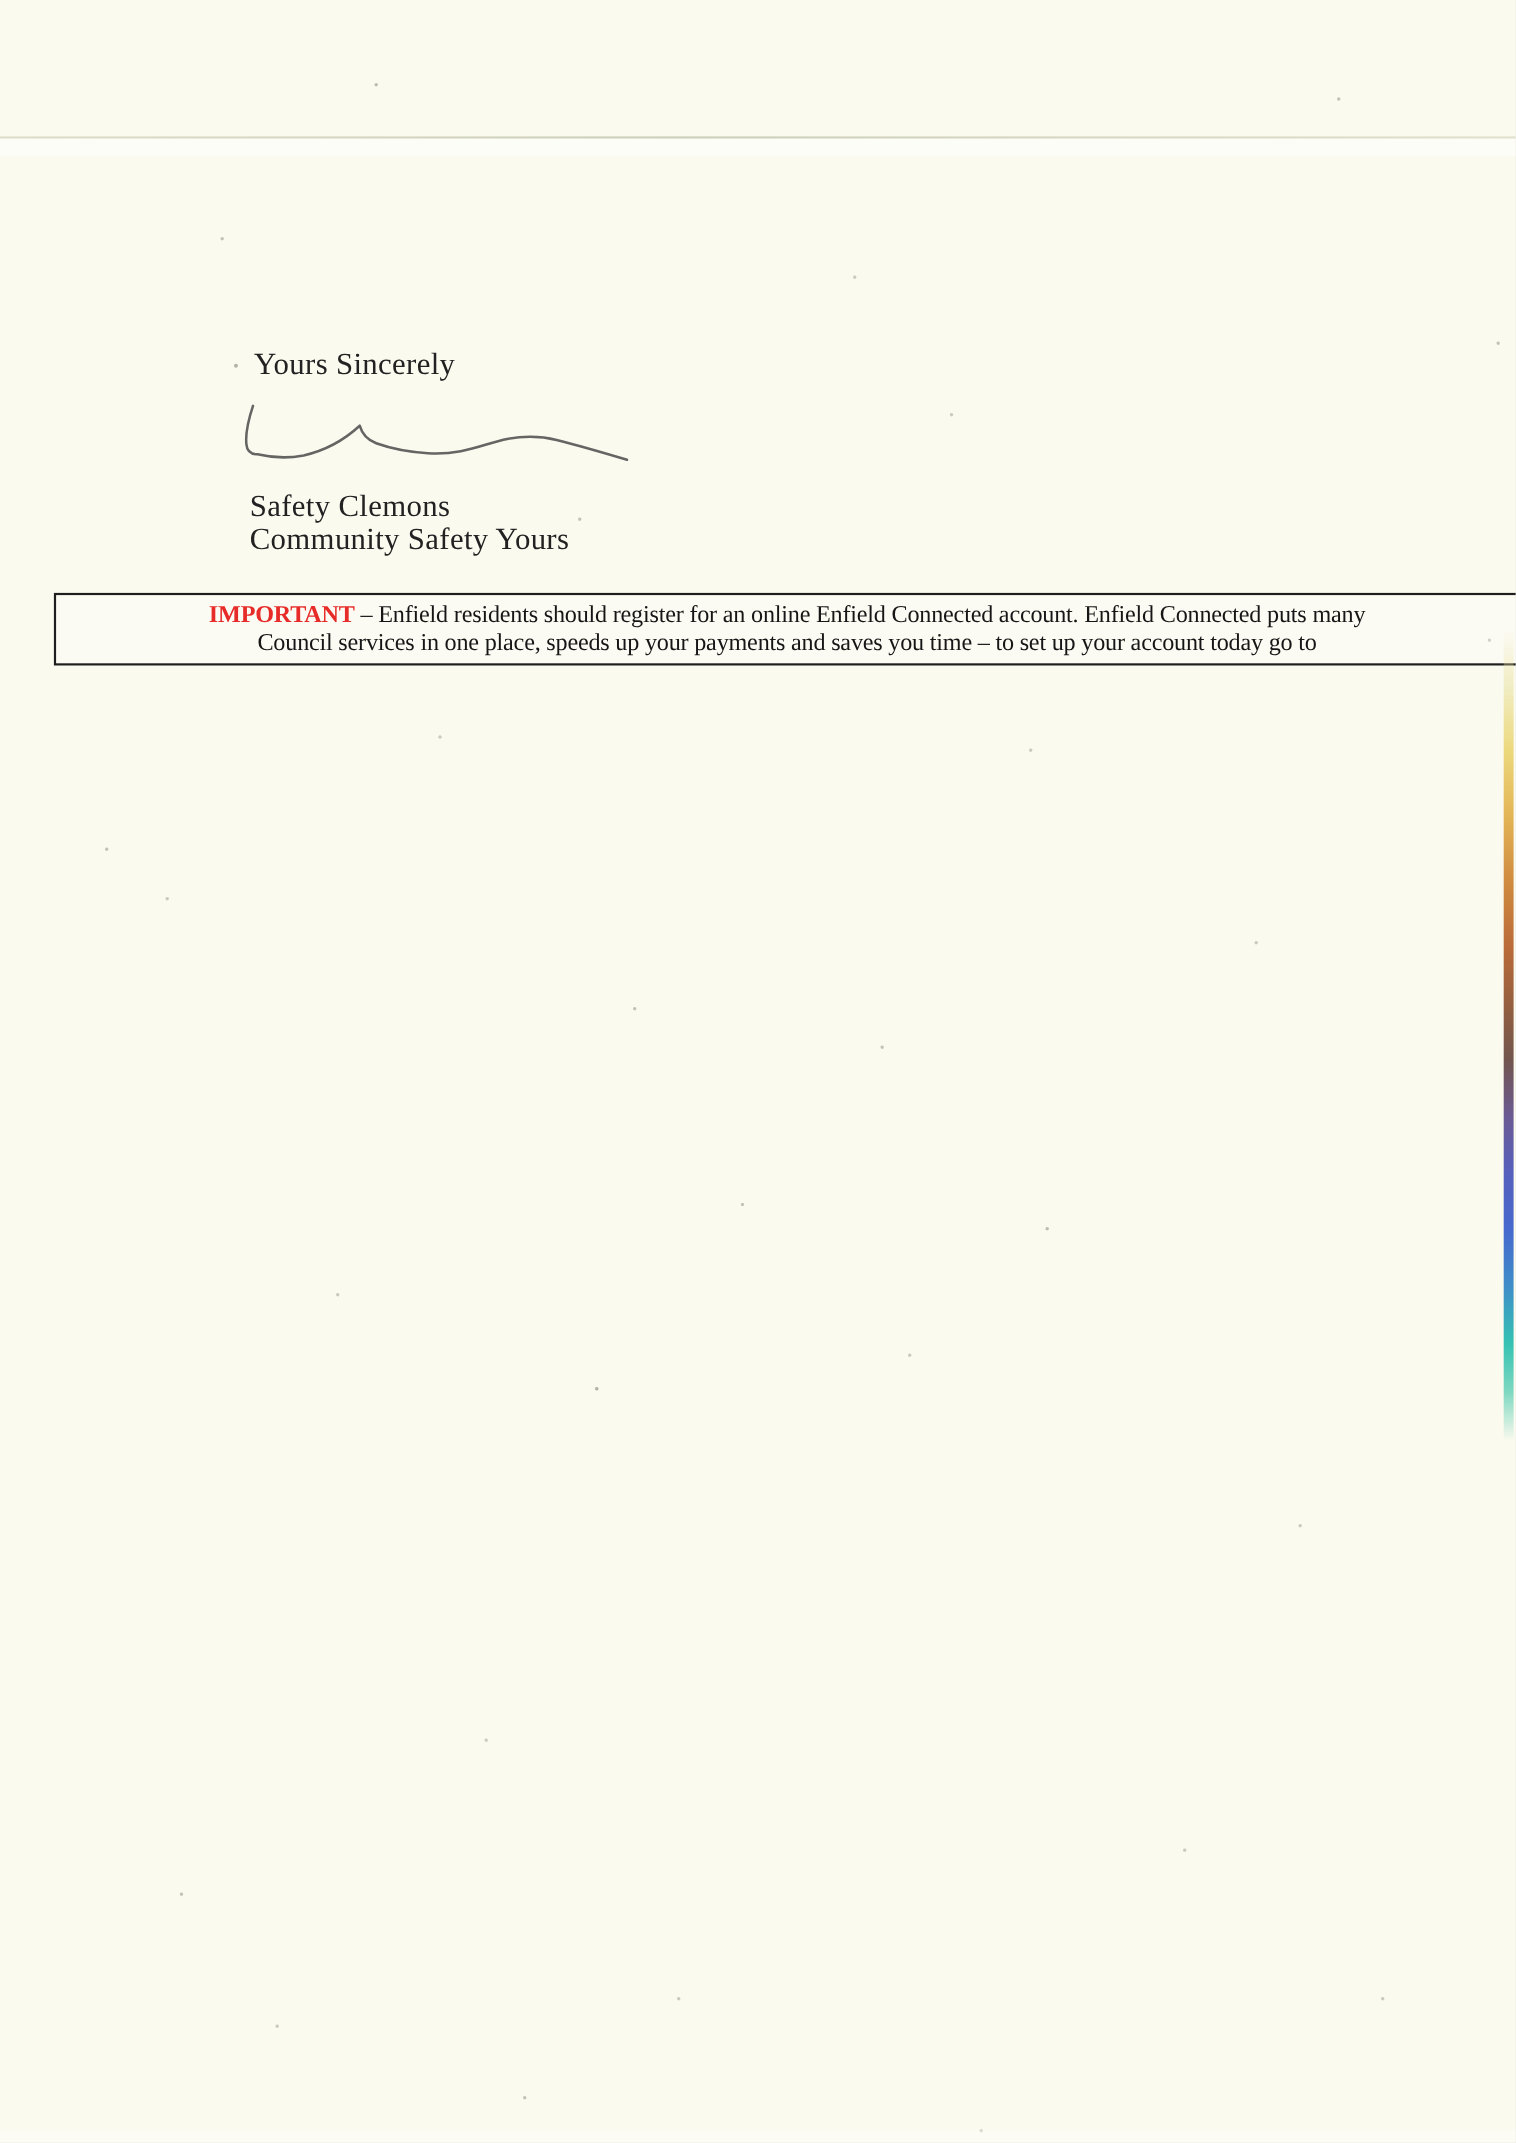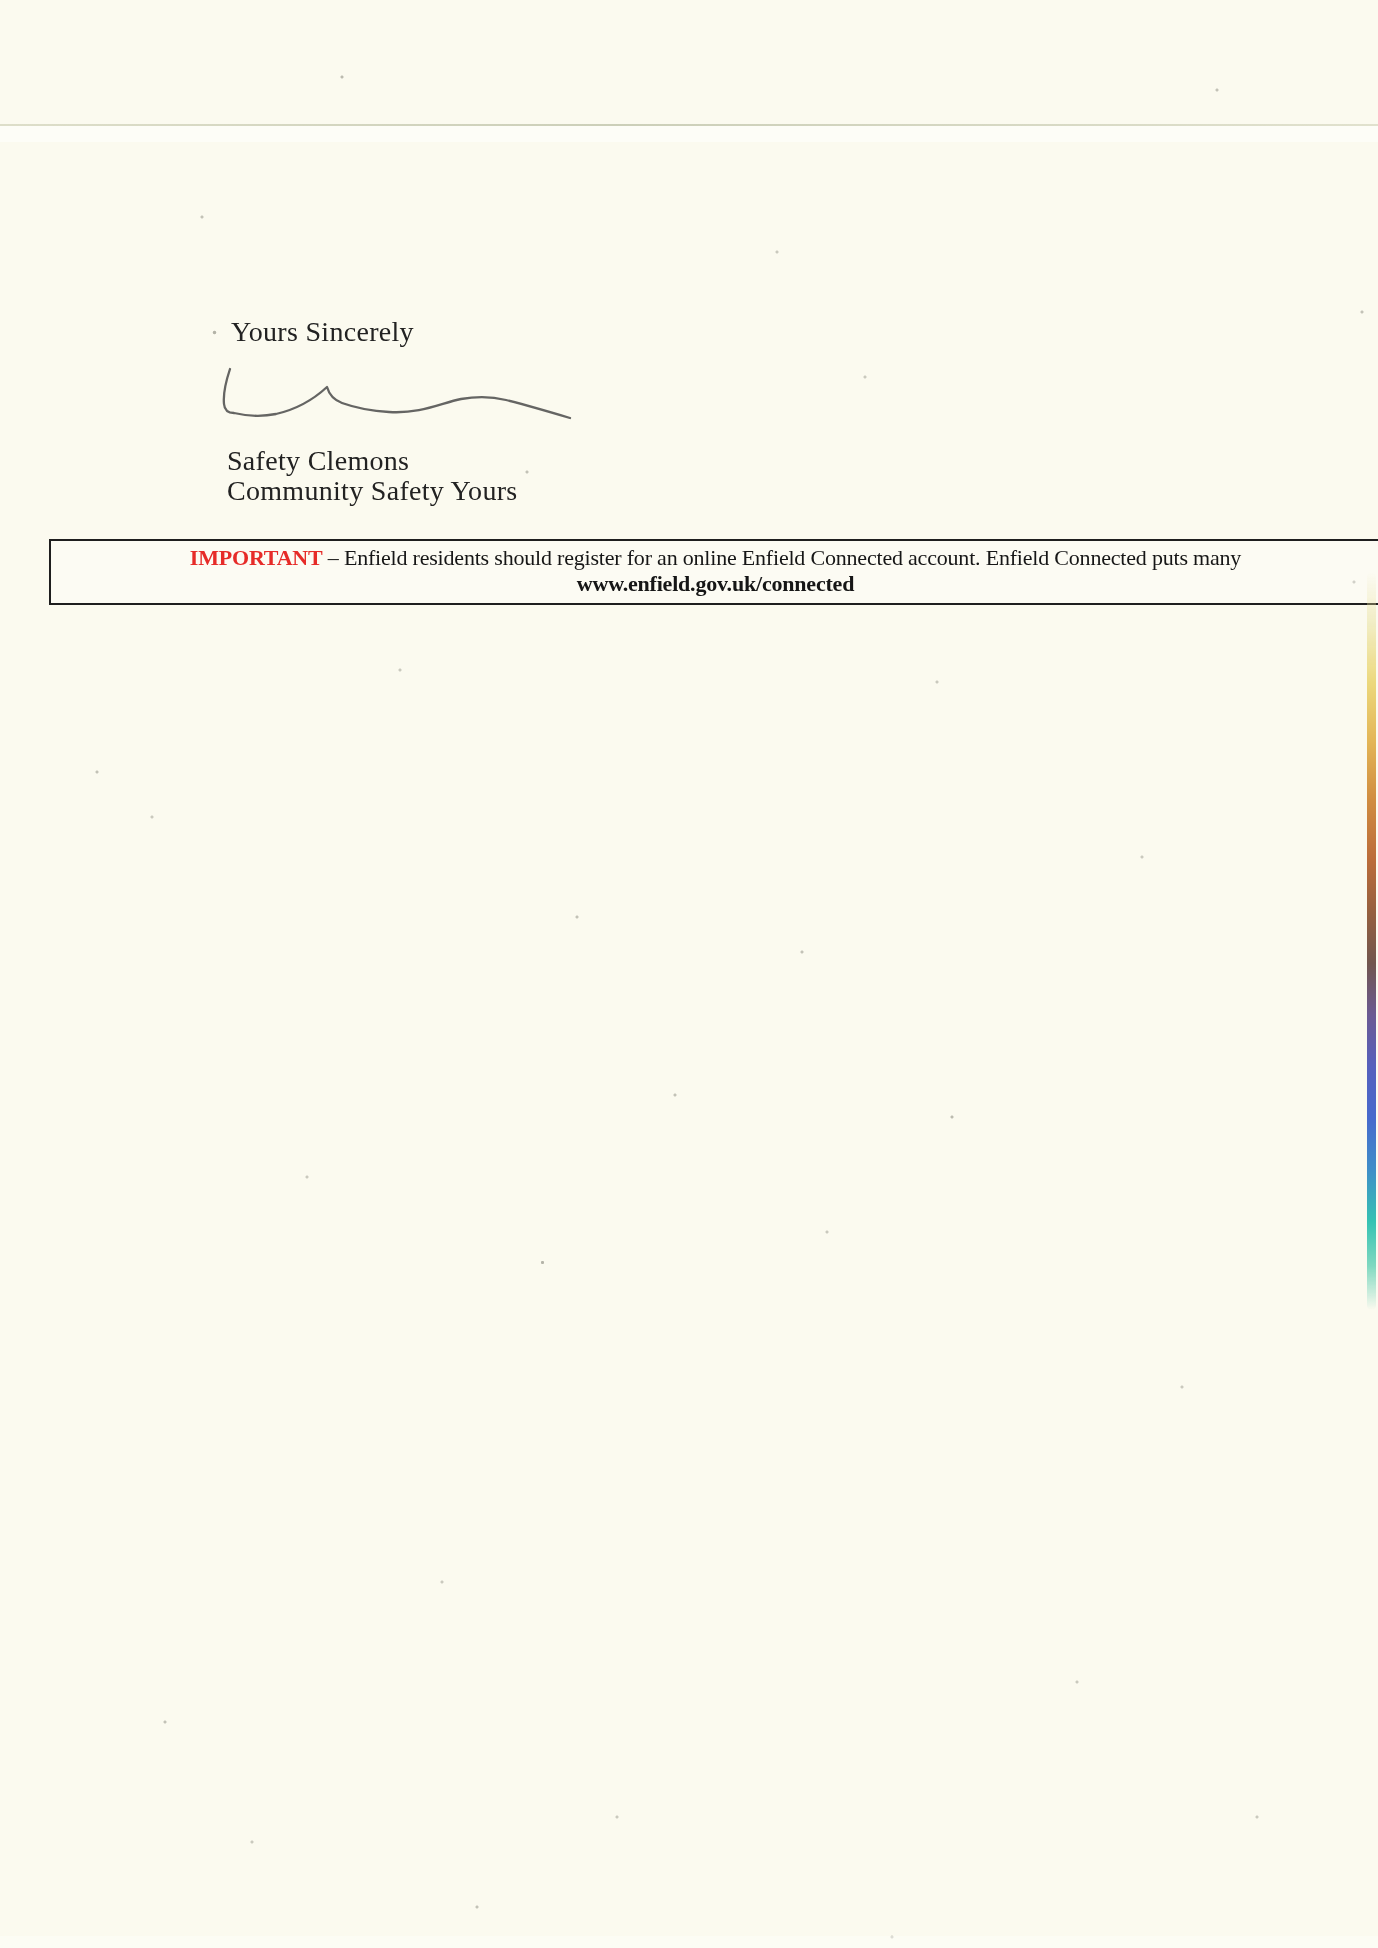"Council services in one place," p.notice-line { html: none -> <p>Council services in one place, speeds up your payments and saves you time – to set up your account today go to</p> }
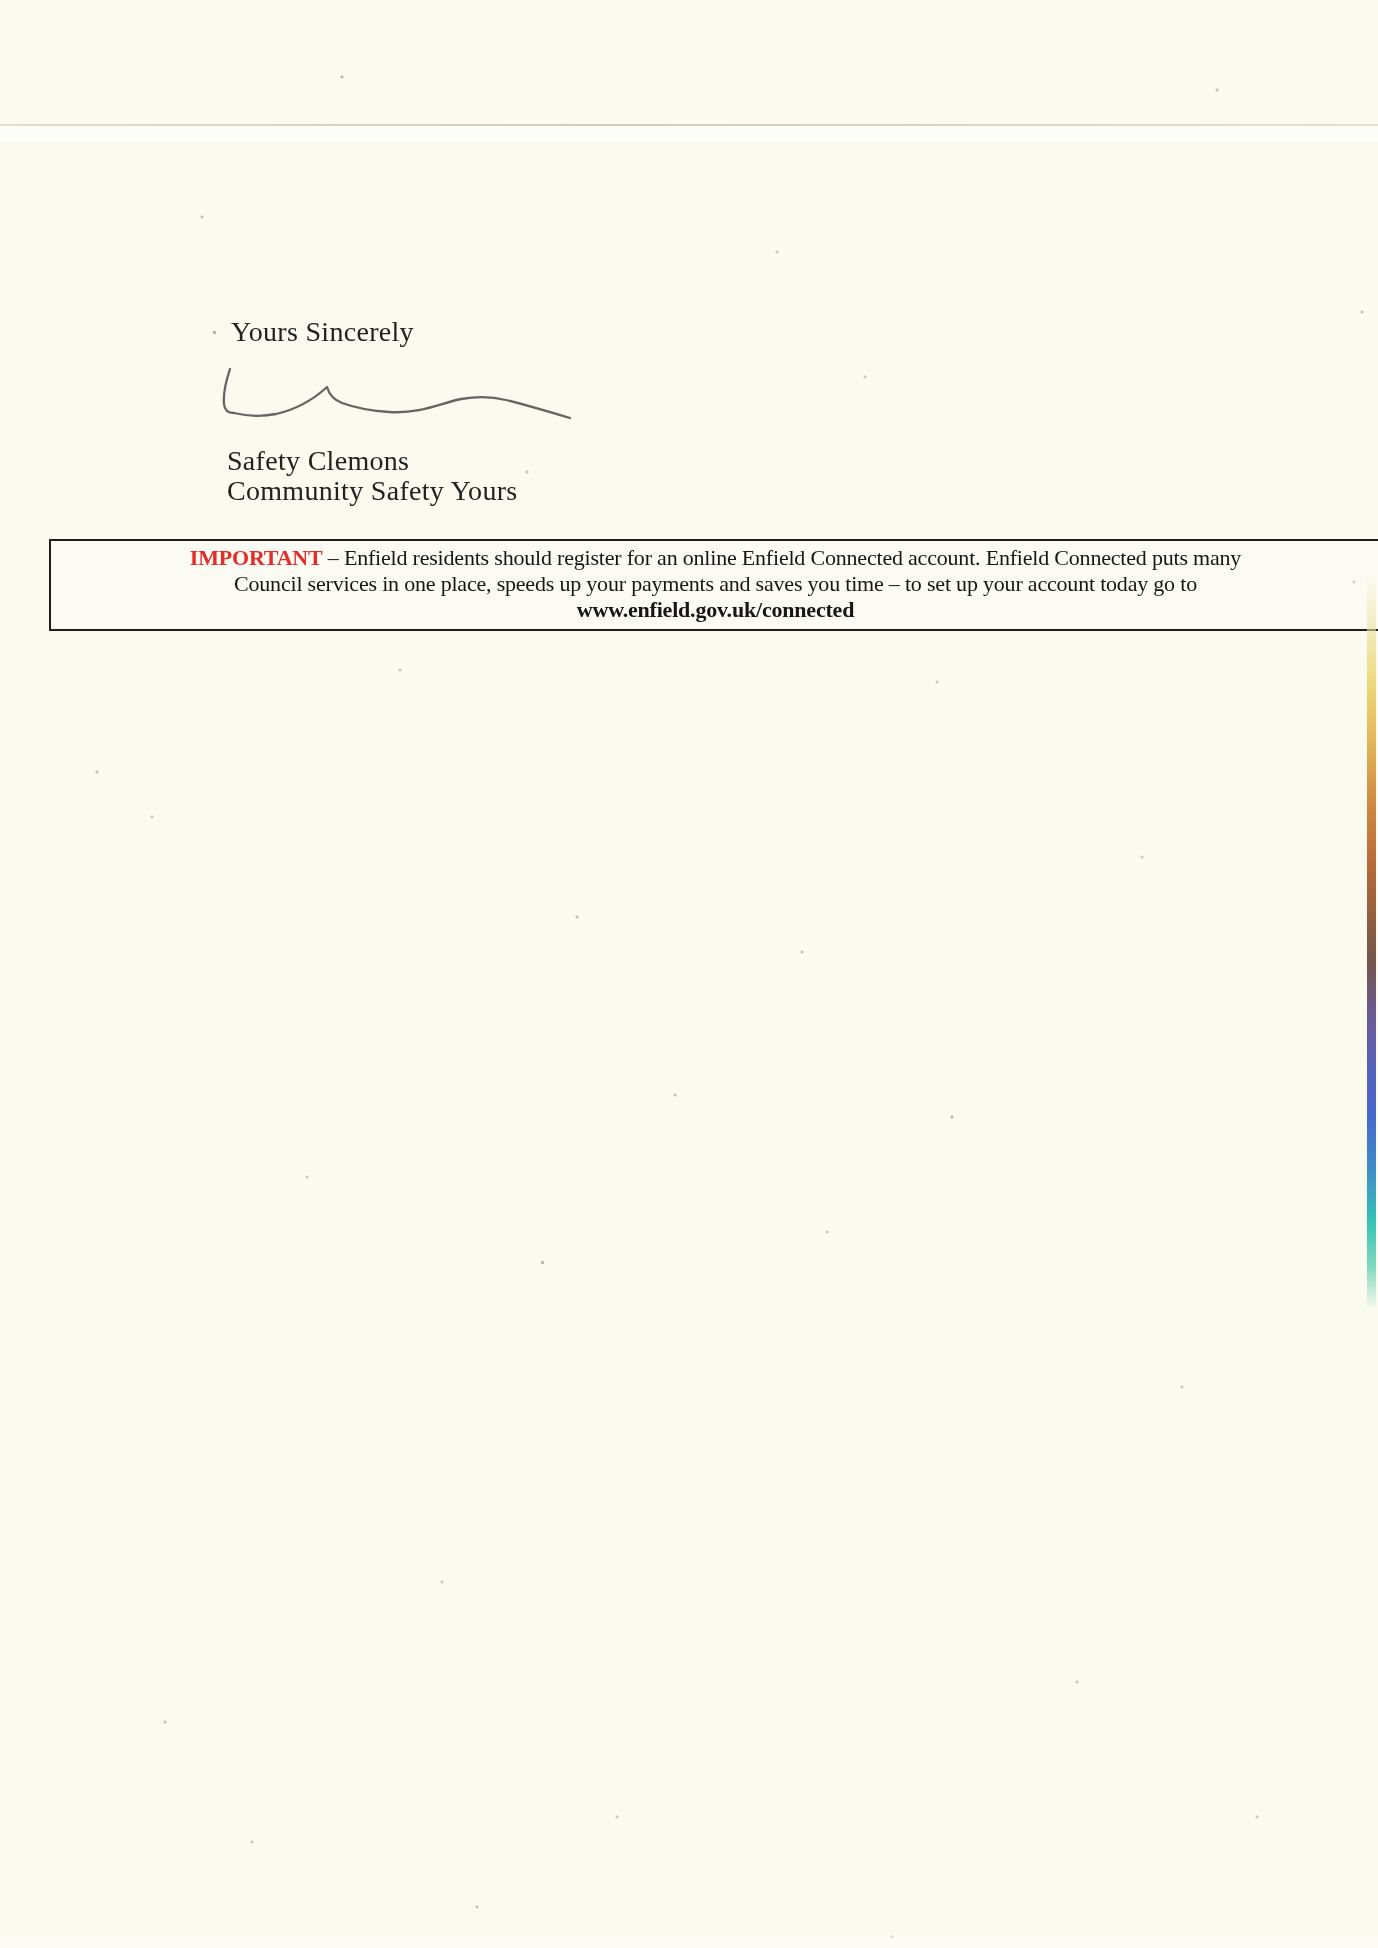"www.enfield.gov.uk/connected" p.notice-line { html: <p>www.enfield.gov.uk/connected</p> -> none }
